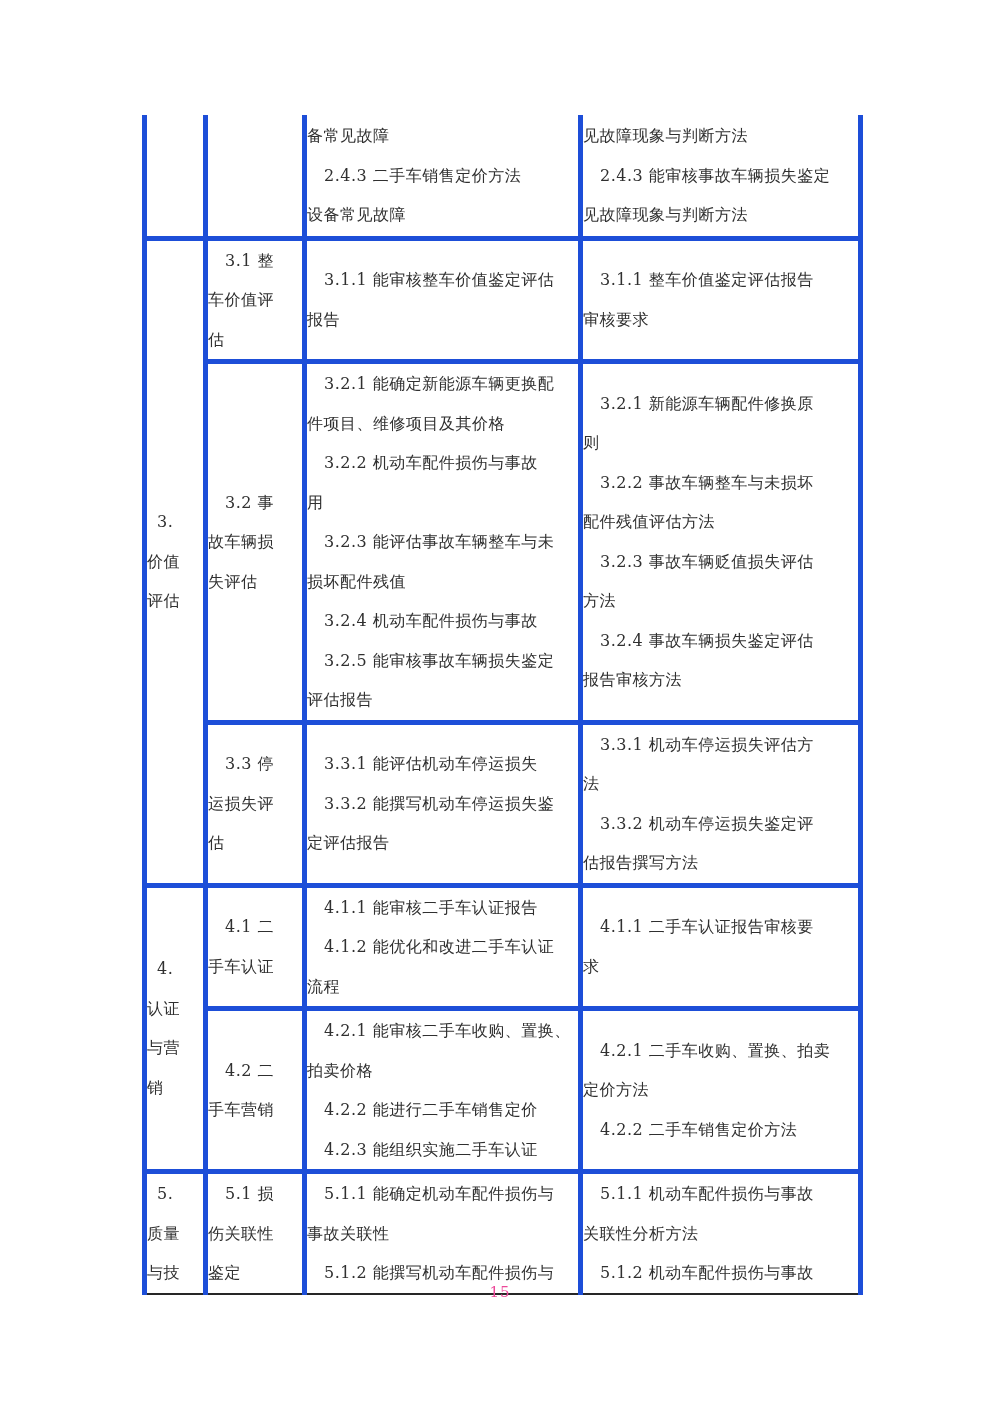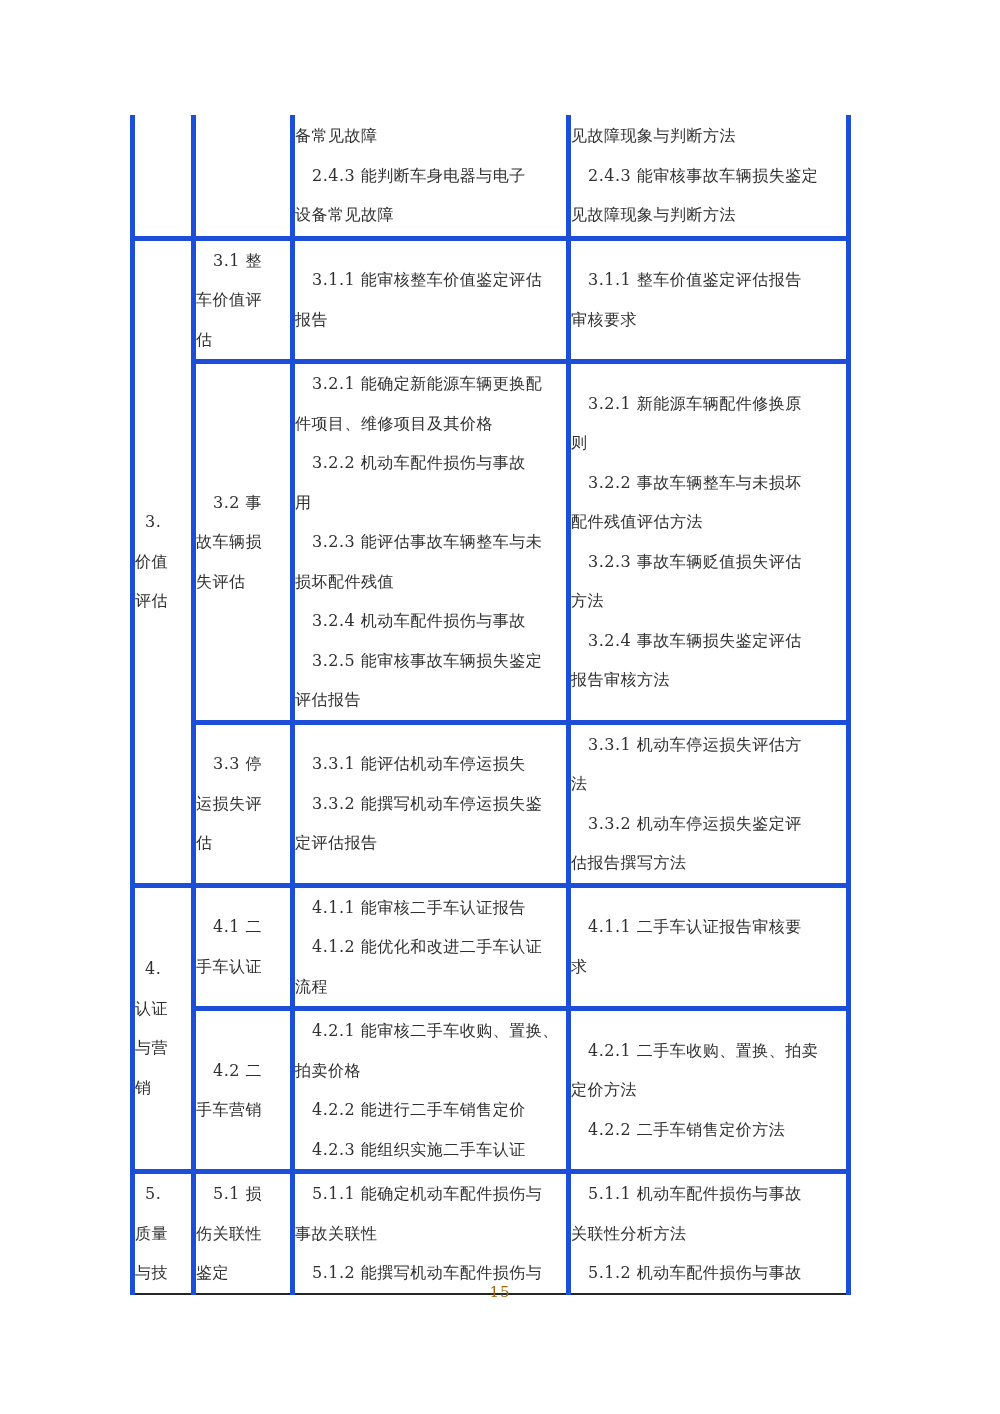"备常见故障" table.std { left: 130px -> 142px }
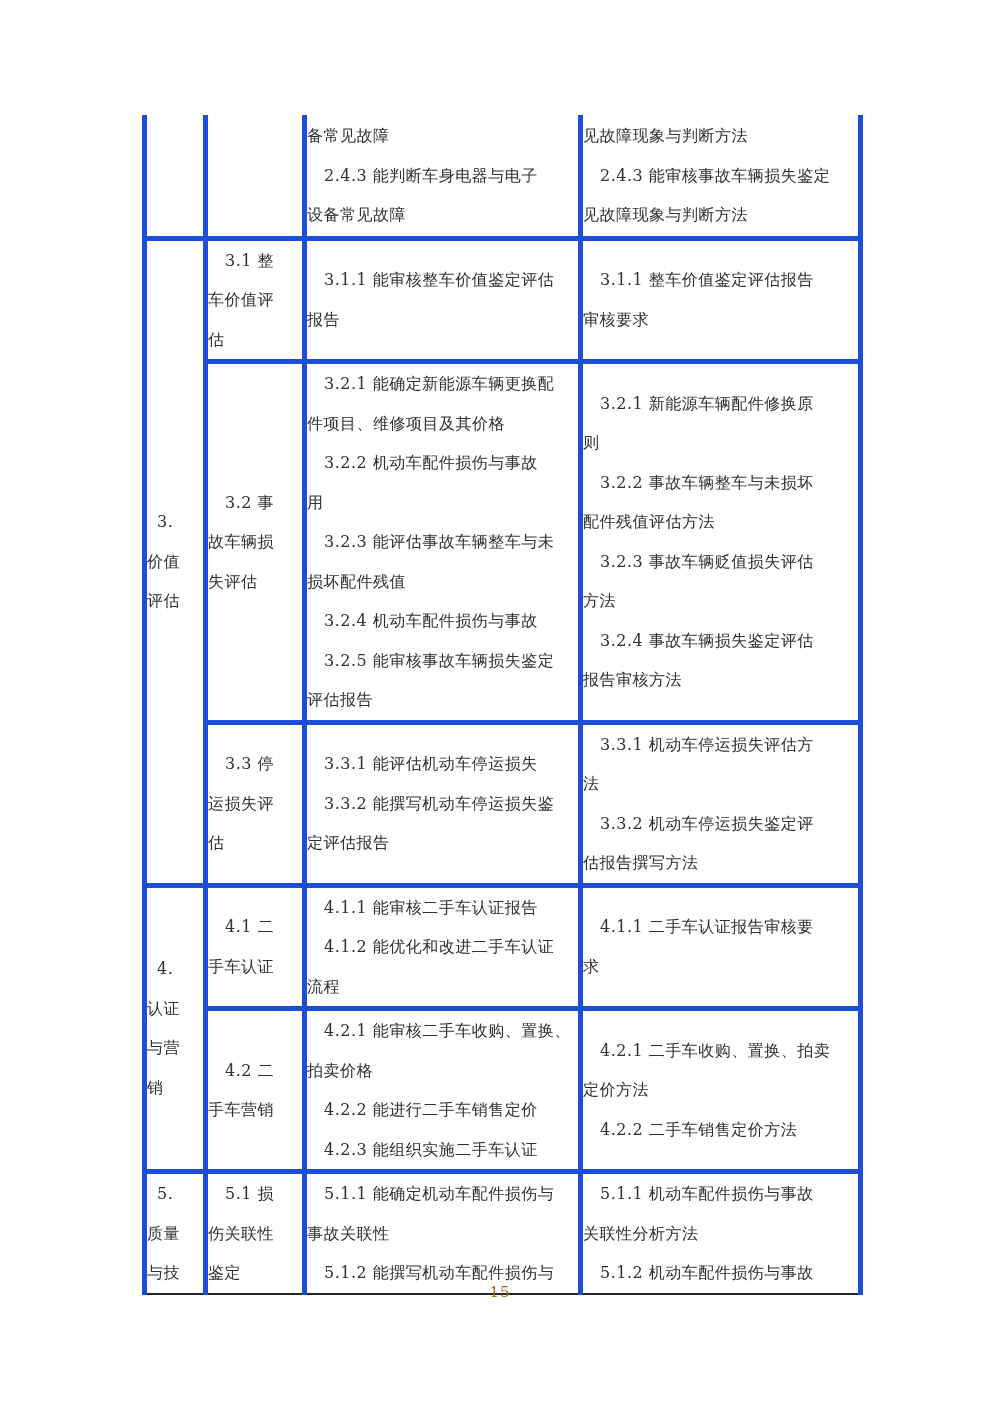"2.4.3 能判断车身电器与电子" div.ln { text: 能判断车身电器与电子 -> 二手车销售定价方法 }
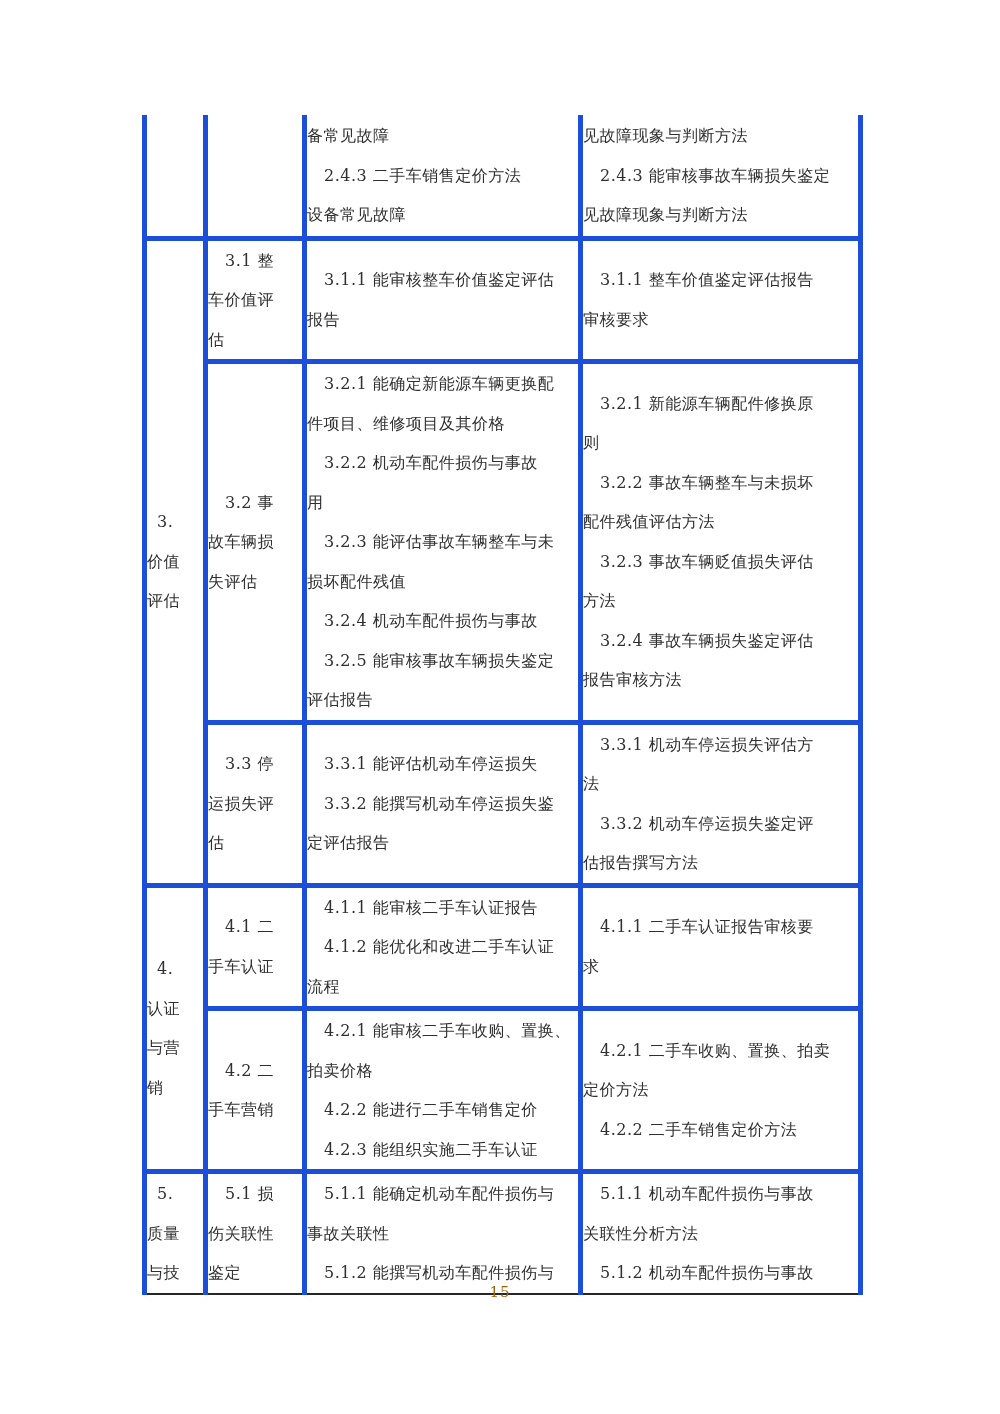"15" .page-number { color: #a16207 -> #ec4899 }
